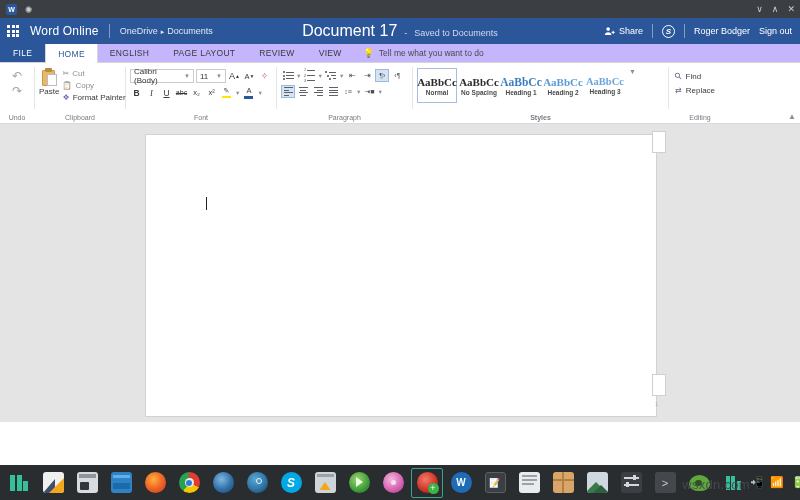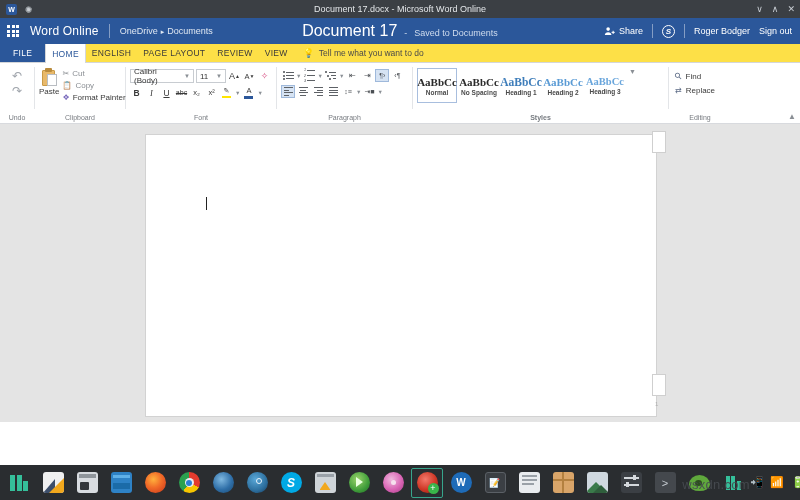"Document 17.docx - Microsoft Word" div.tb-title { html: <div>Document 17.docx - Microsoft Word Online</div> -> none }
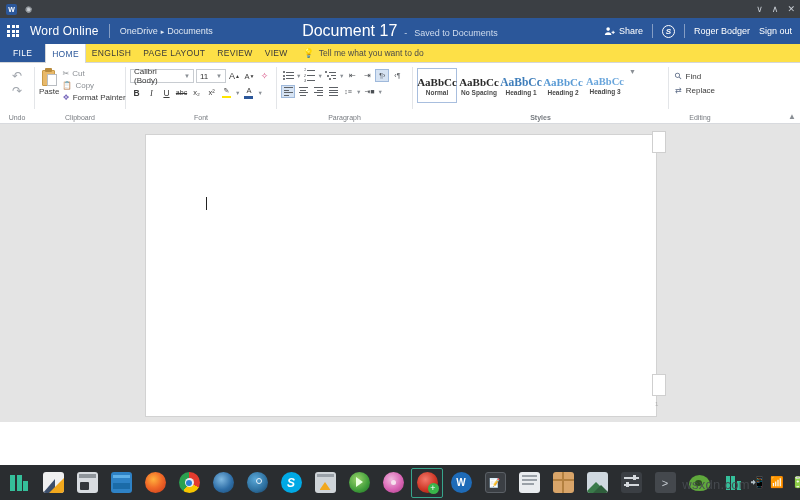"FILE" .tabbar { background: #fde047 -> #c4b5fd }
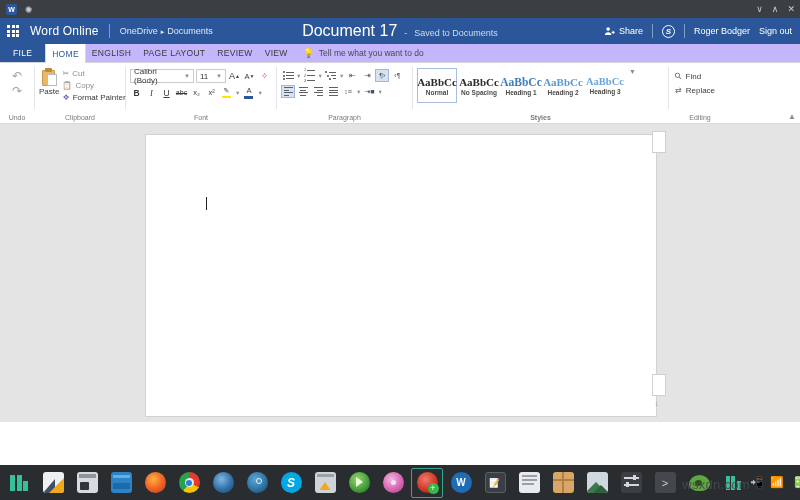"HOME" .tab { padding: 0 6px -> 0 12px }
